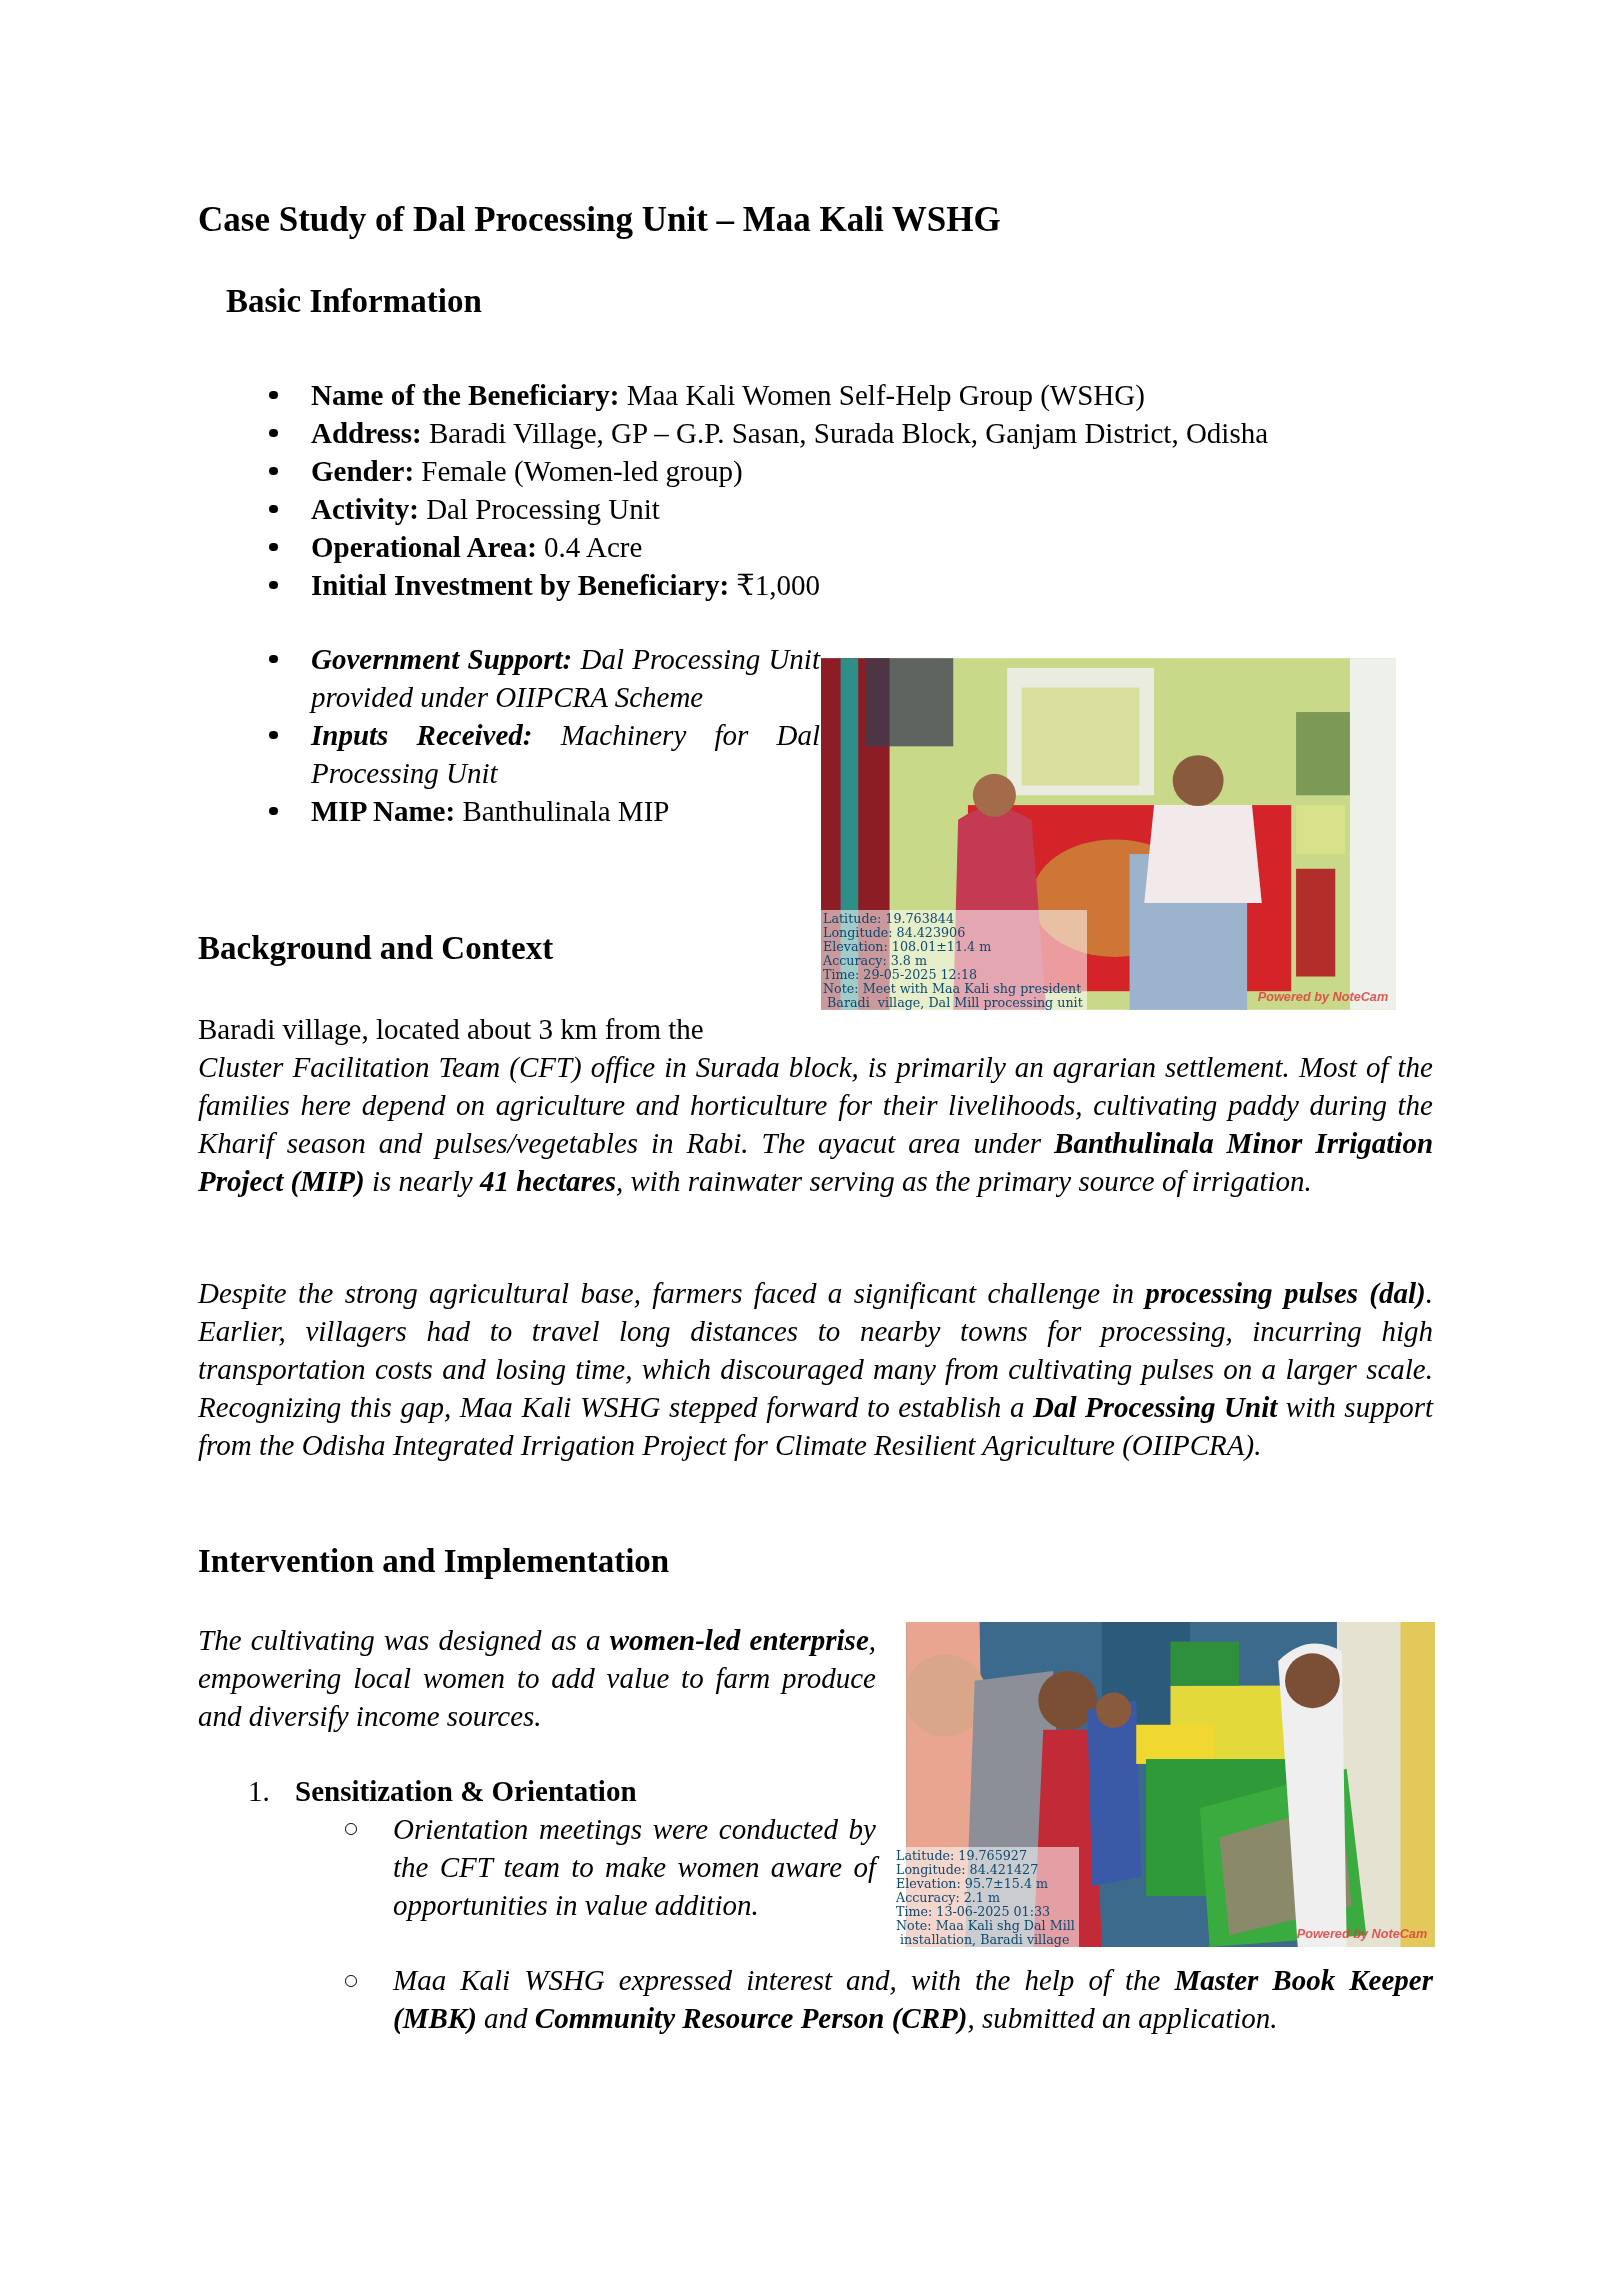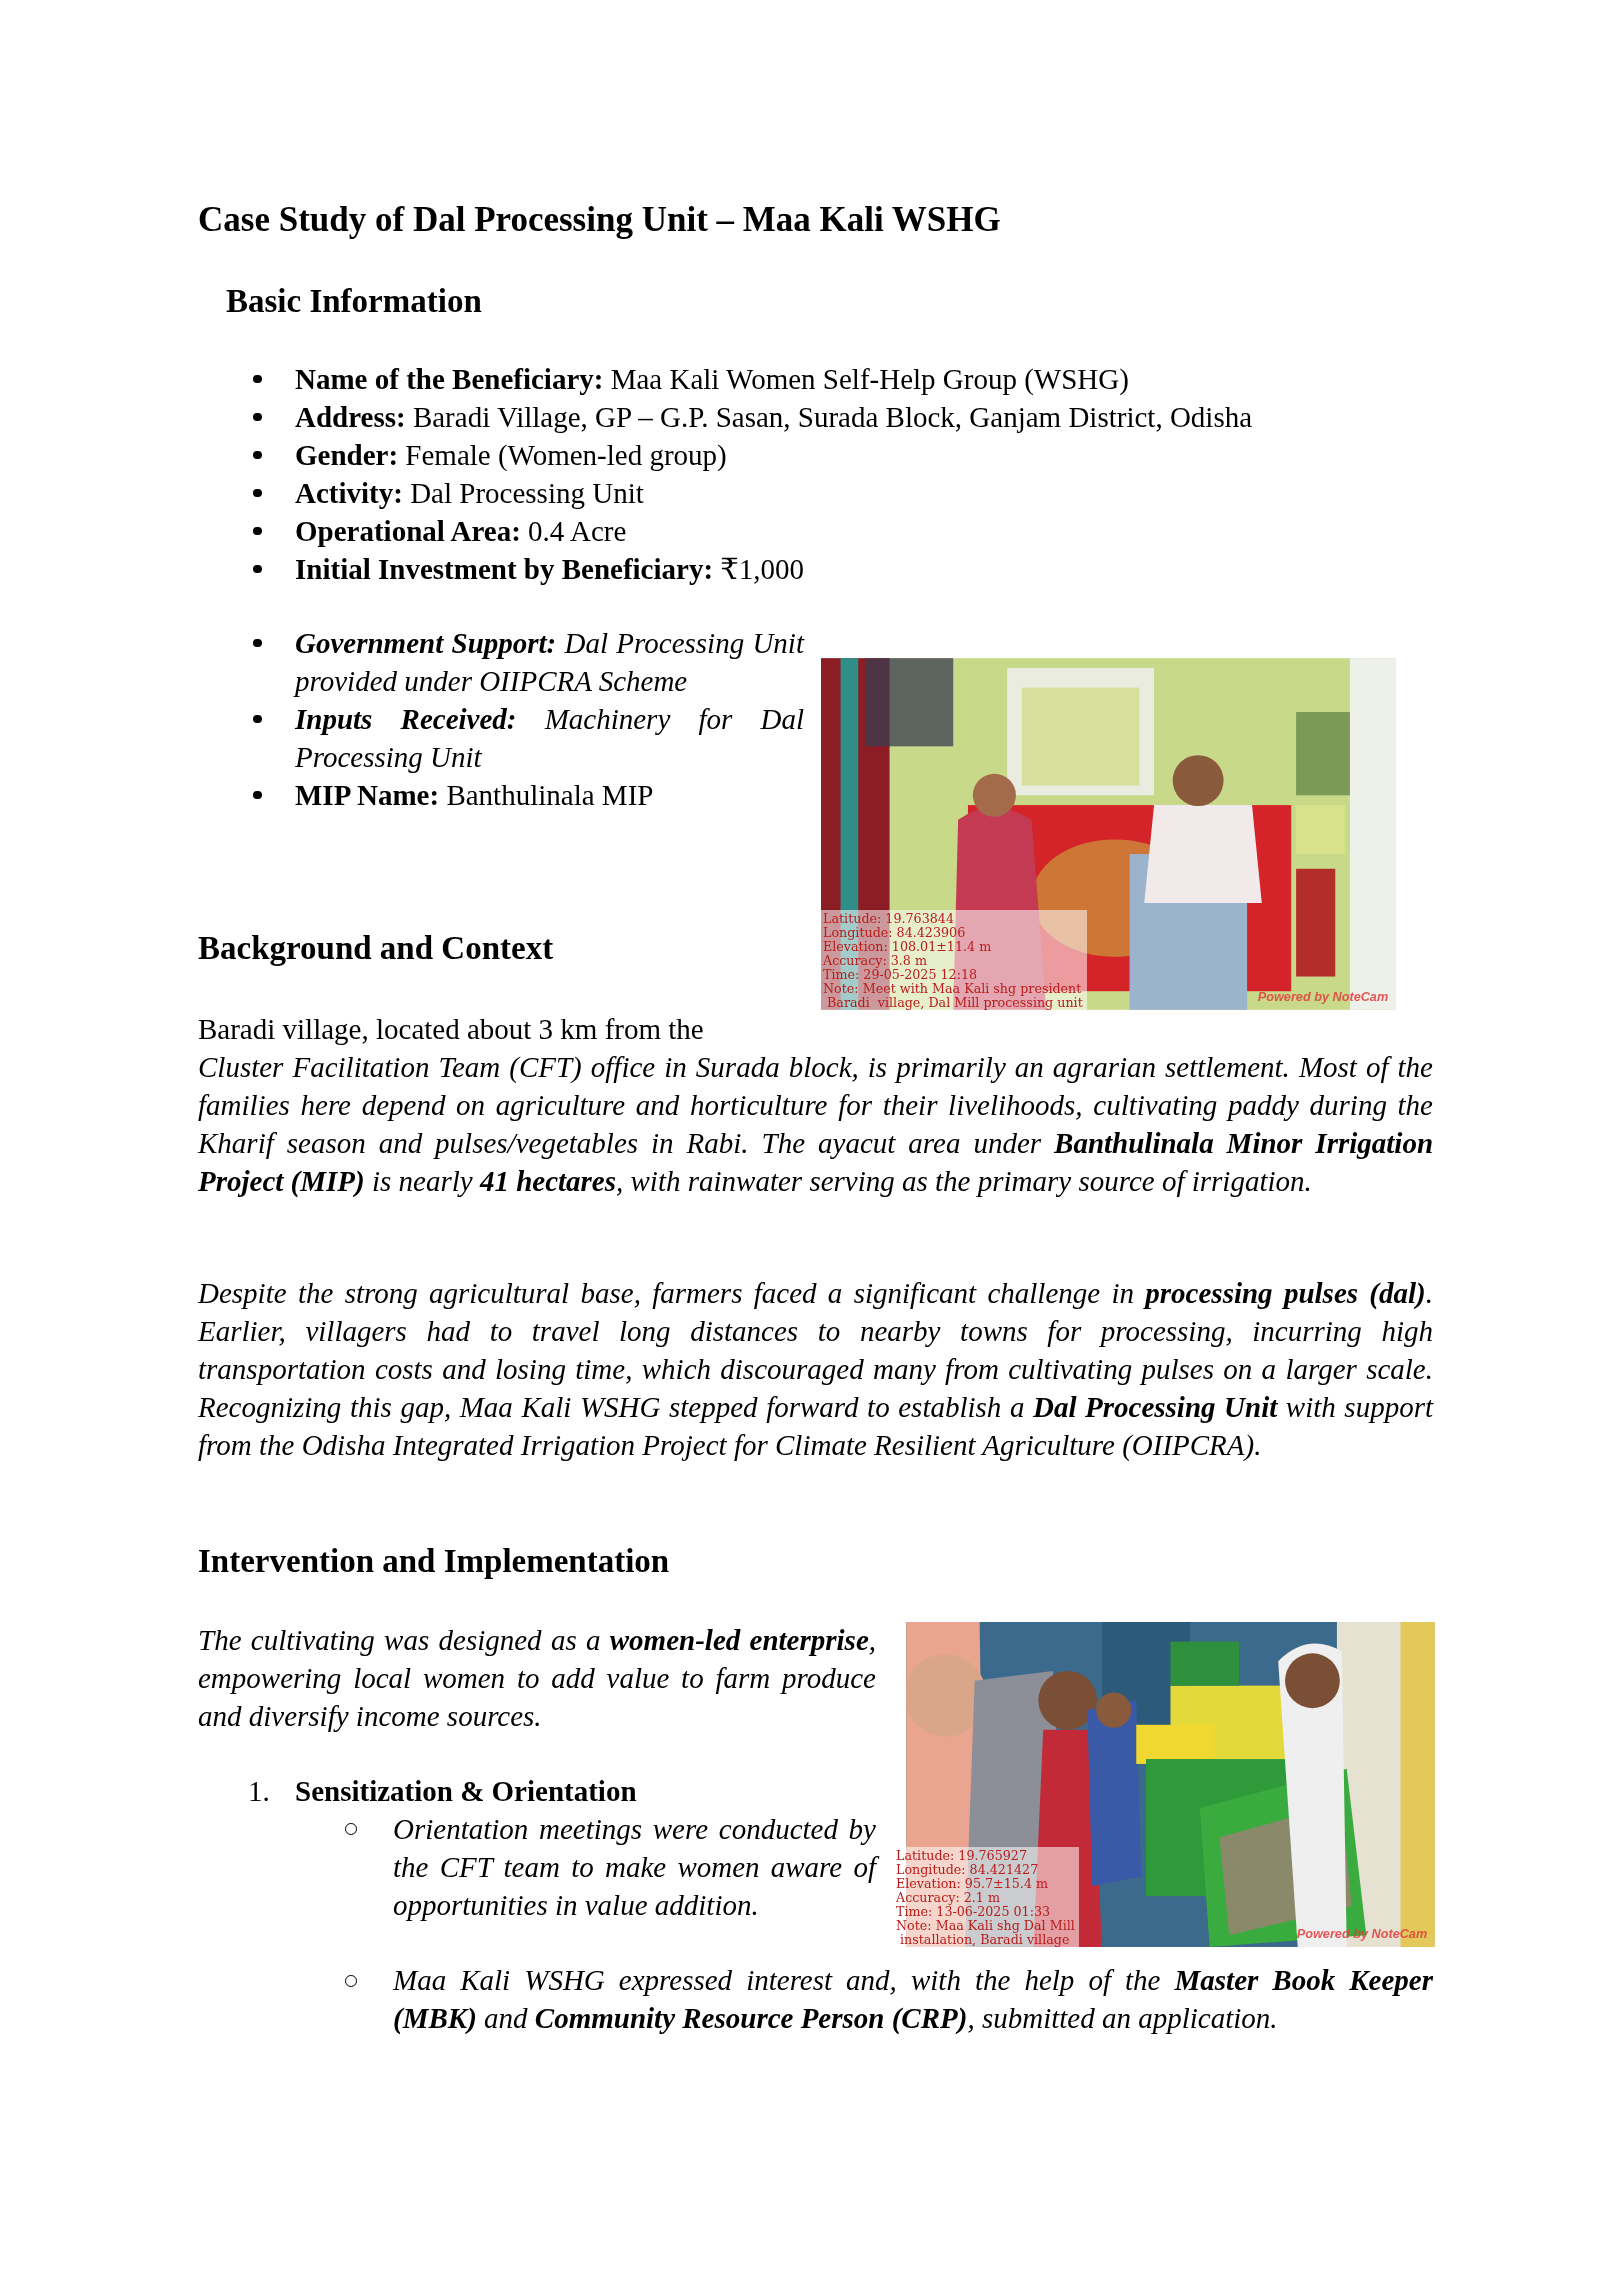"Name of the Beneficiary: Maa" ul.bul { margin: 0 -> 16px }
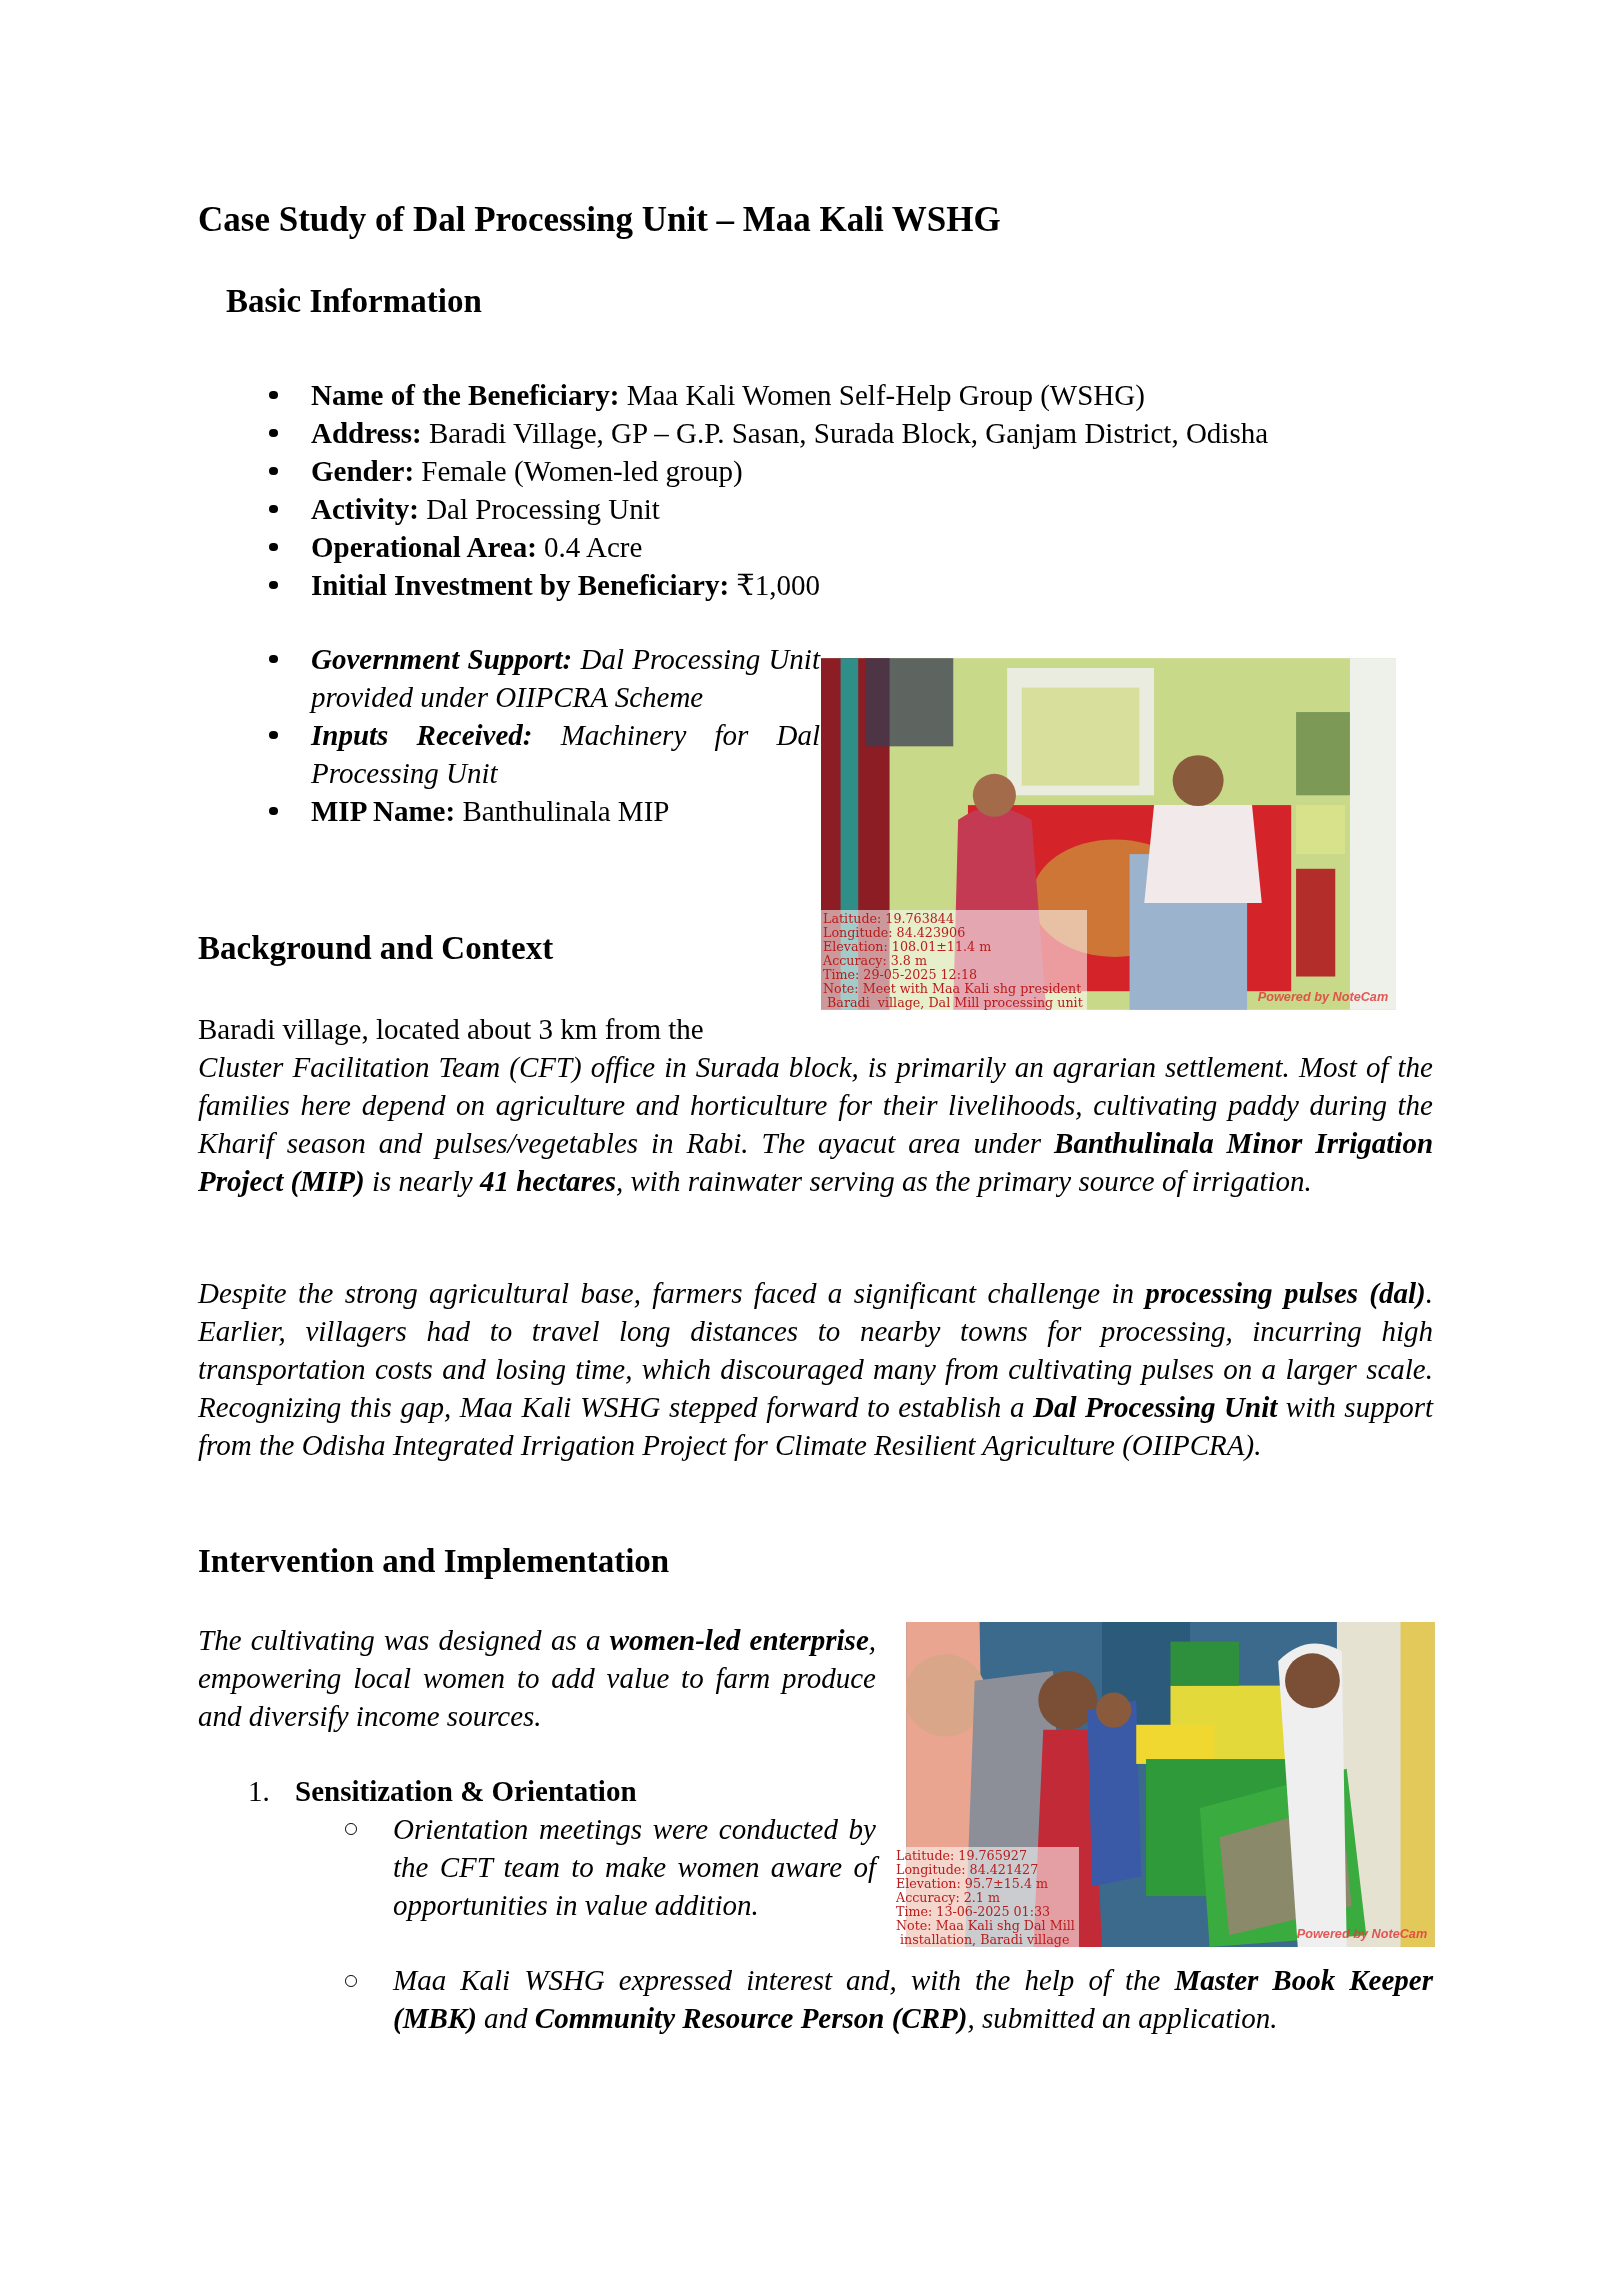"Latitude: 19.763844" .gps { color: #b91c1c -> #0c4a6e }
